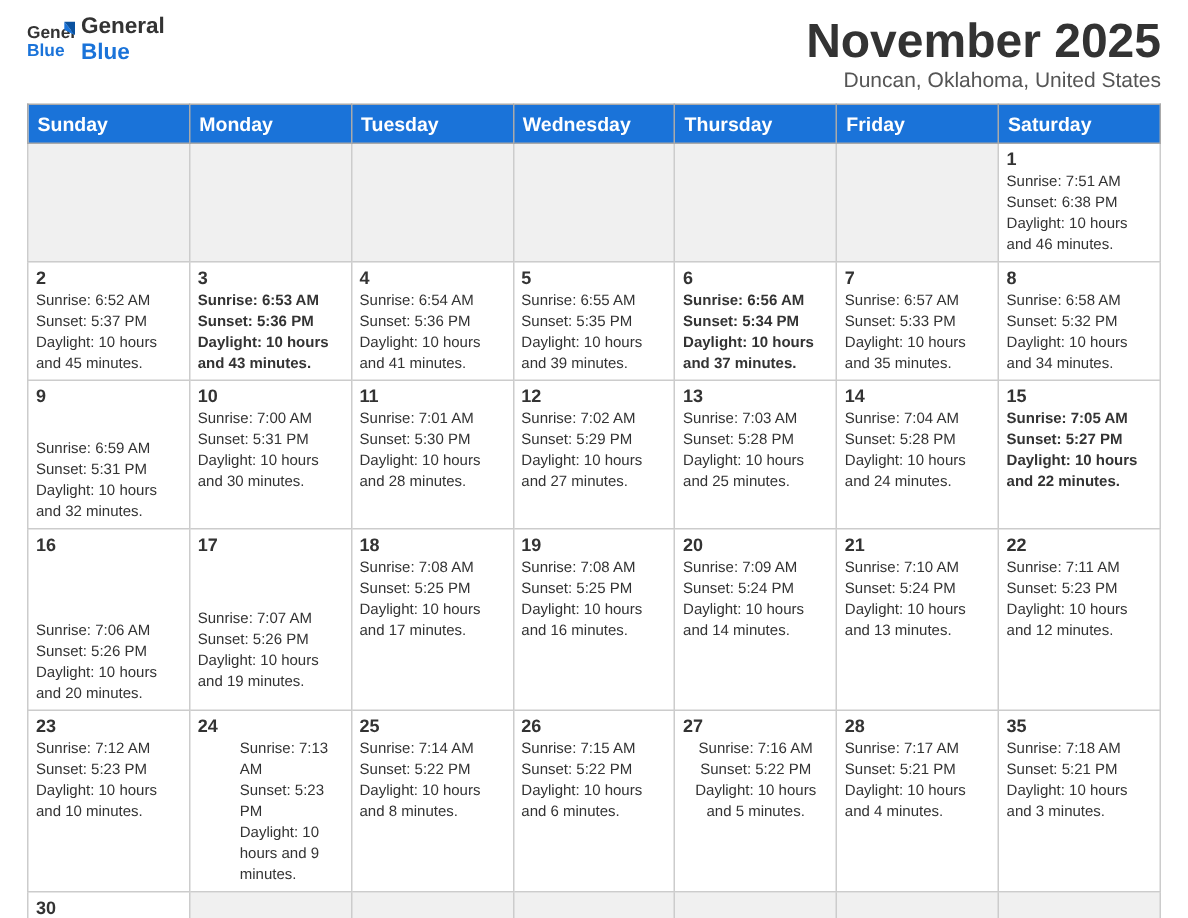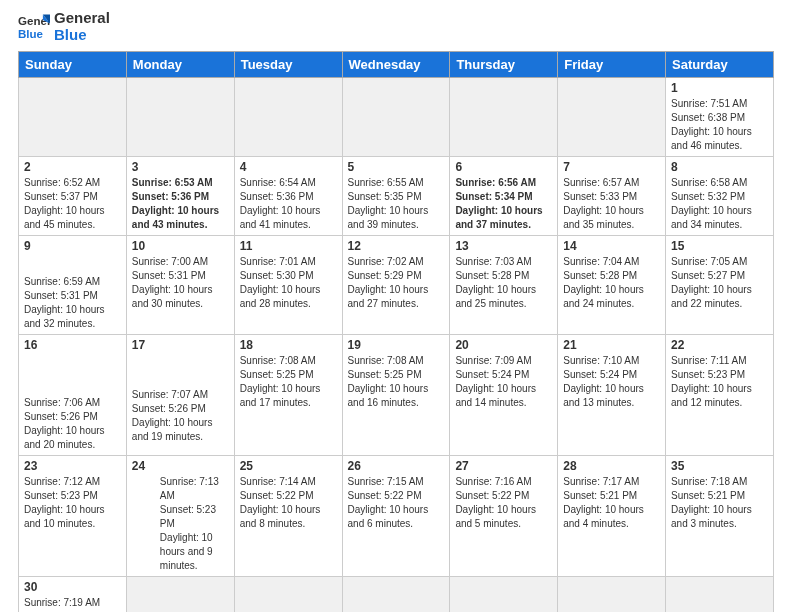"November 2025" div.title-block { html: none -> <div> <div>November 2025</div> <div>Duncan, Oklahoma, United States</div> </div> }
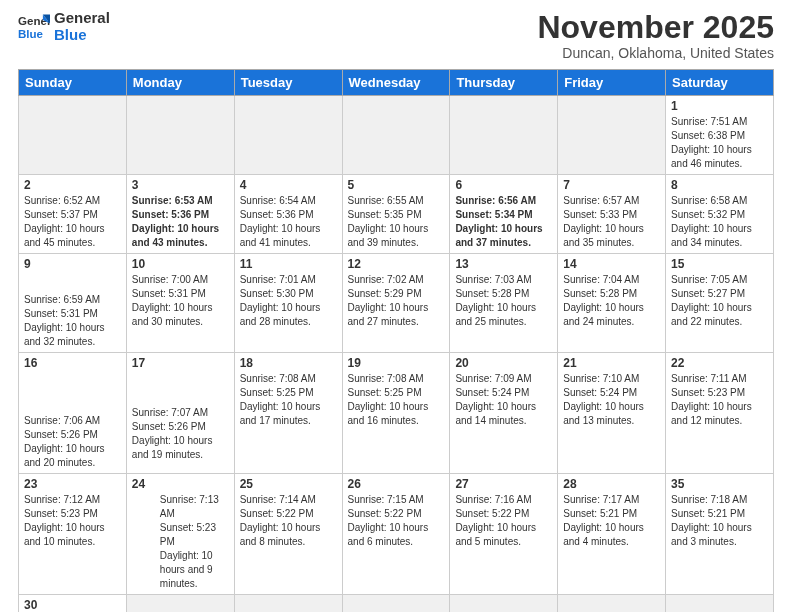"Sunrise: 7:05 AM" div.day-info { font-weight: none -> bold }
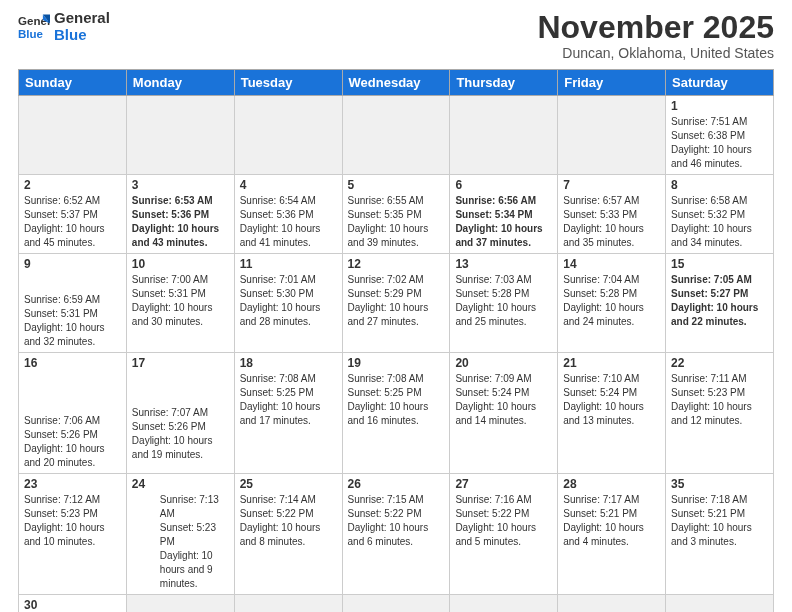"Sunrise: 7:16 AM" div.day-info { text-align: none -> center }
